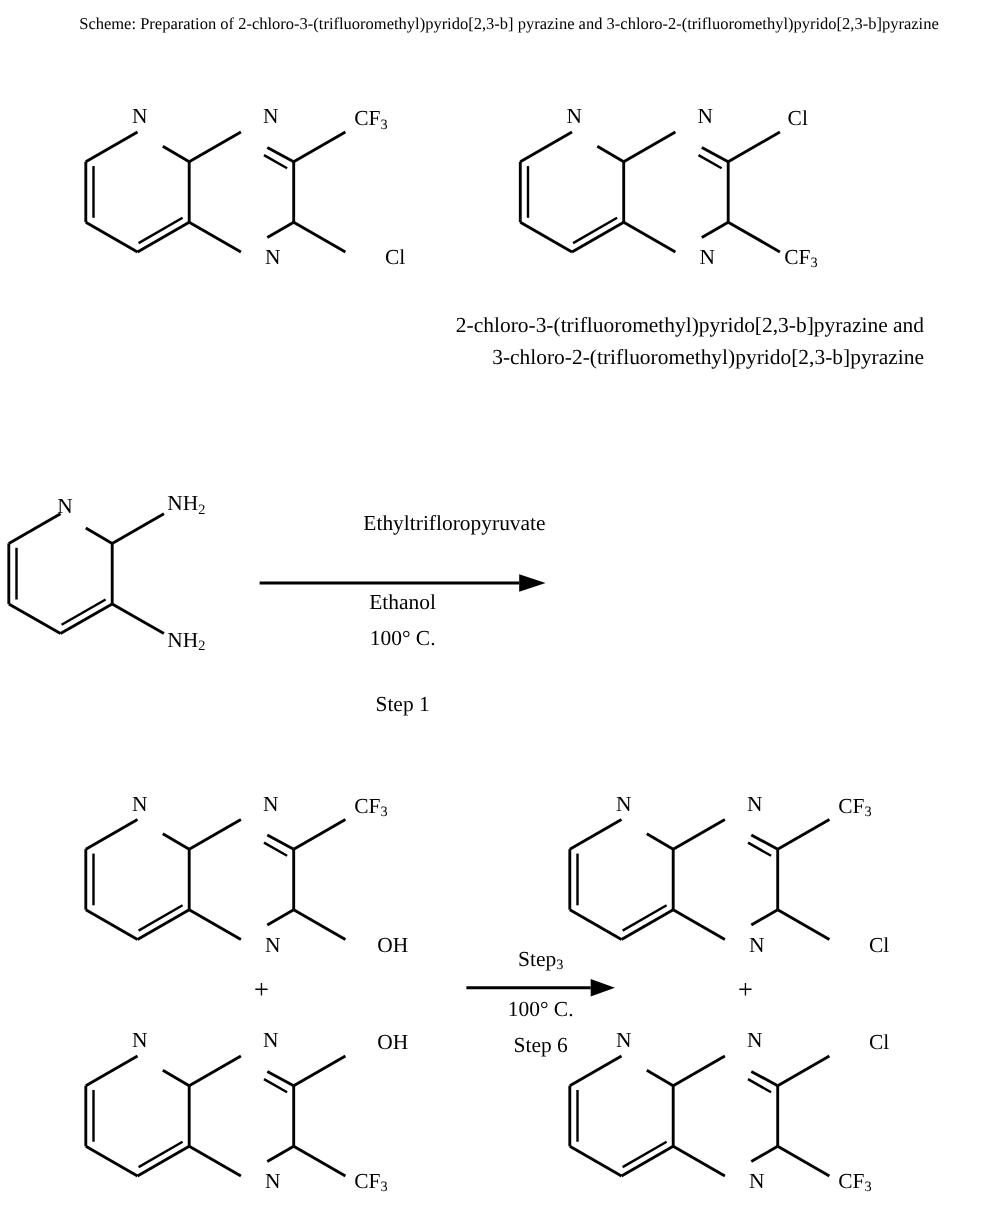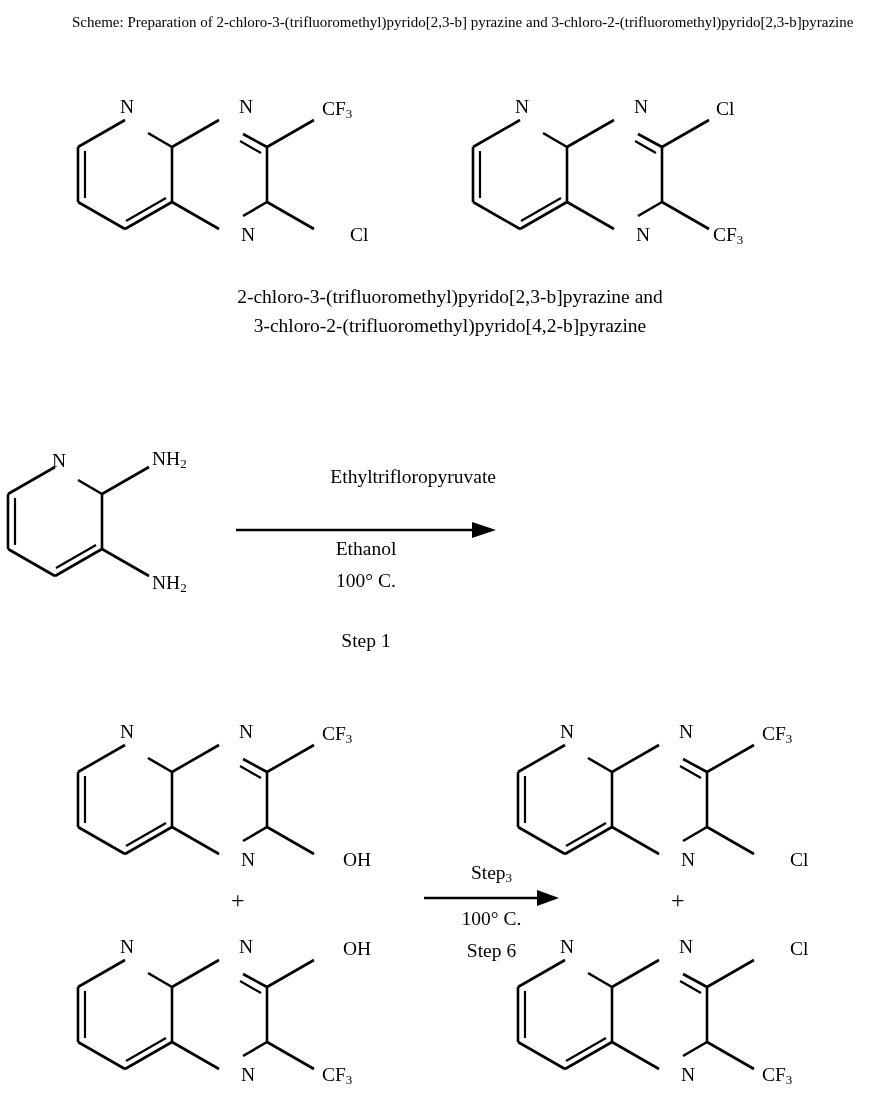"2-chloro-3-(trifluoromethyl)pyrido[2,3-b" .caption { text-align: center -> right }
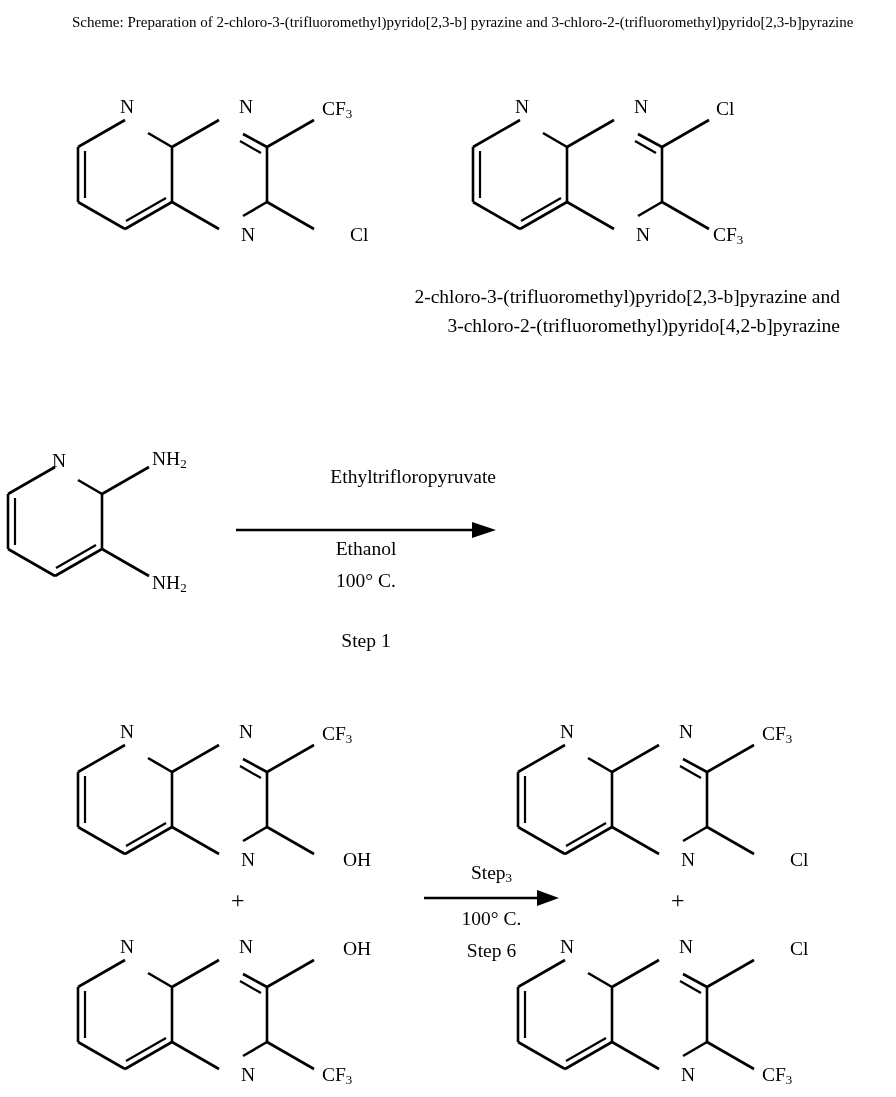"3-chloro-2-(trifluoromethyl)pyrido[4,2-b" div.caption { text: 4,2-b -> 2,3-b }
